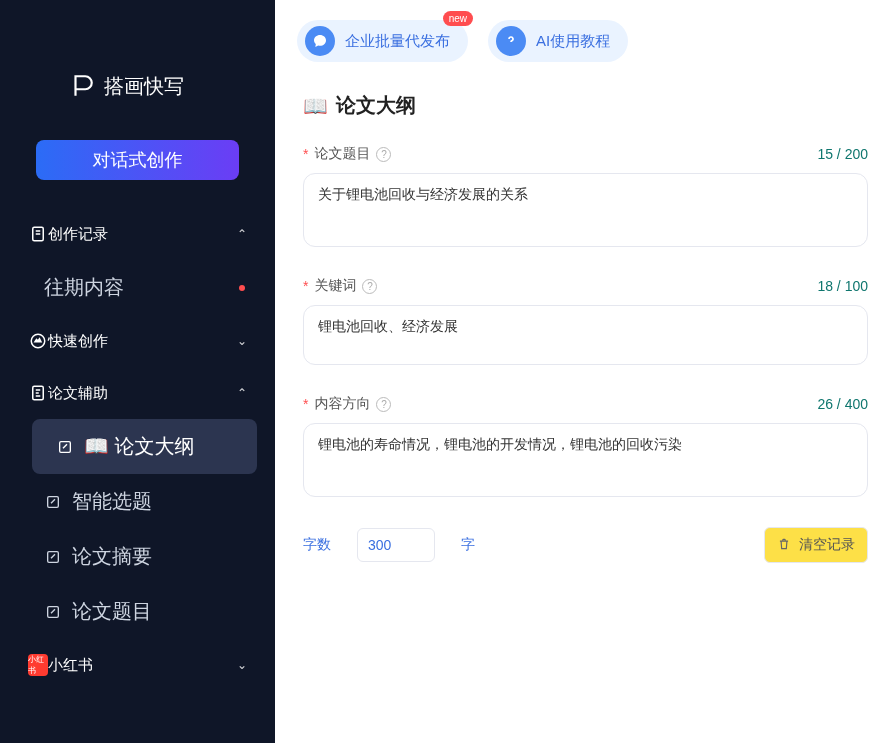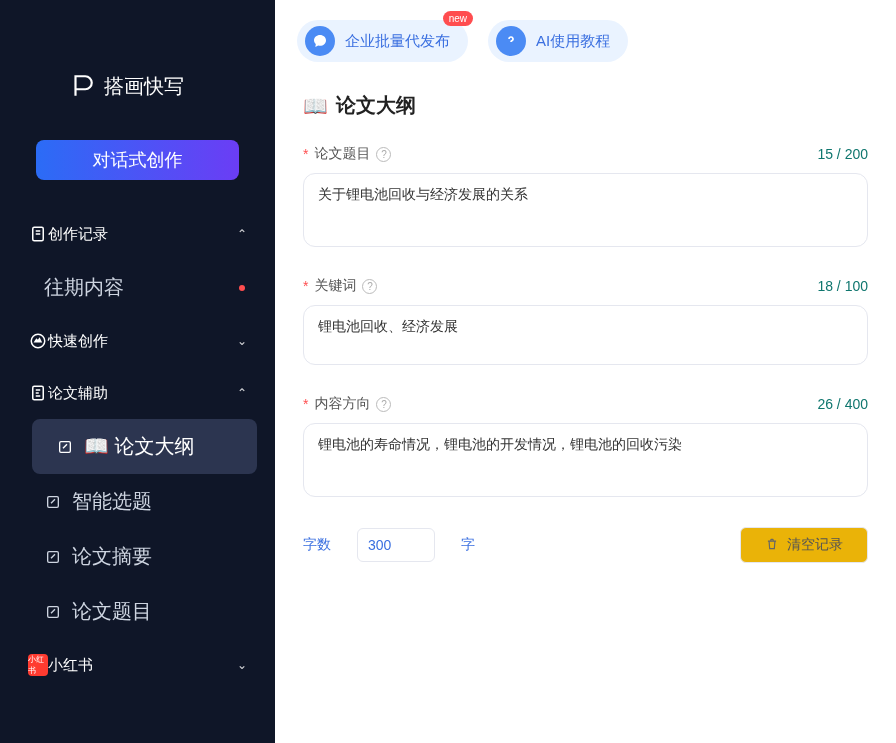"清空记录" .clear-btn { background: #eab308 -> #fde047; padding: 8px 24px -> 8px 12px }
